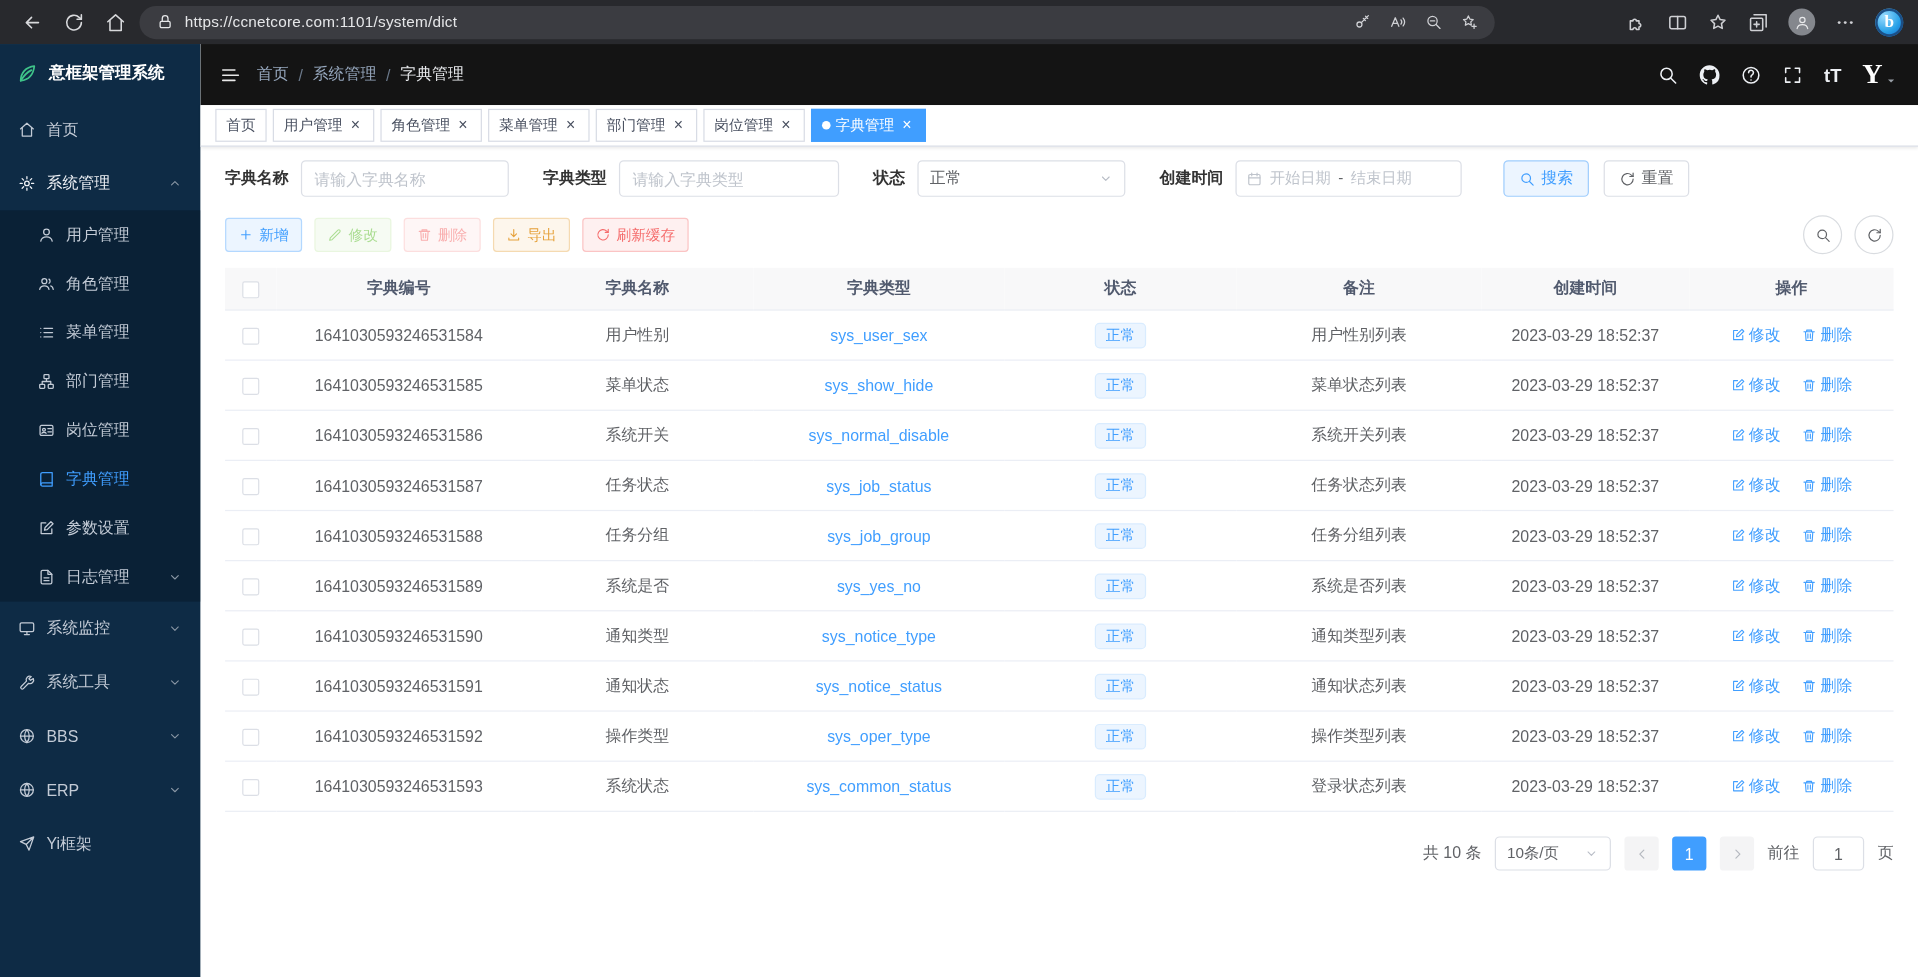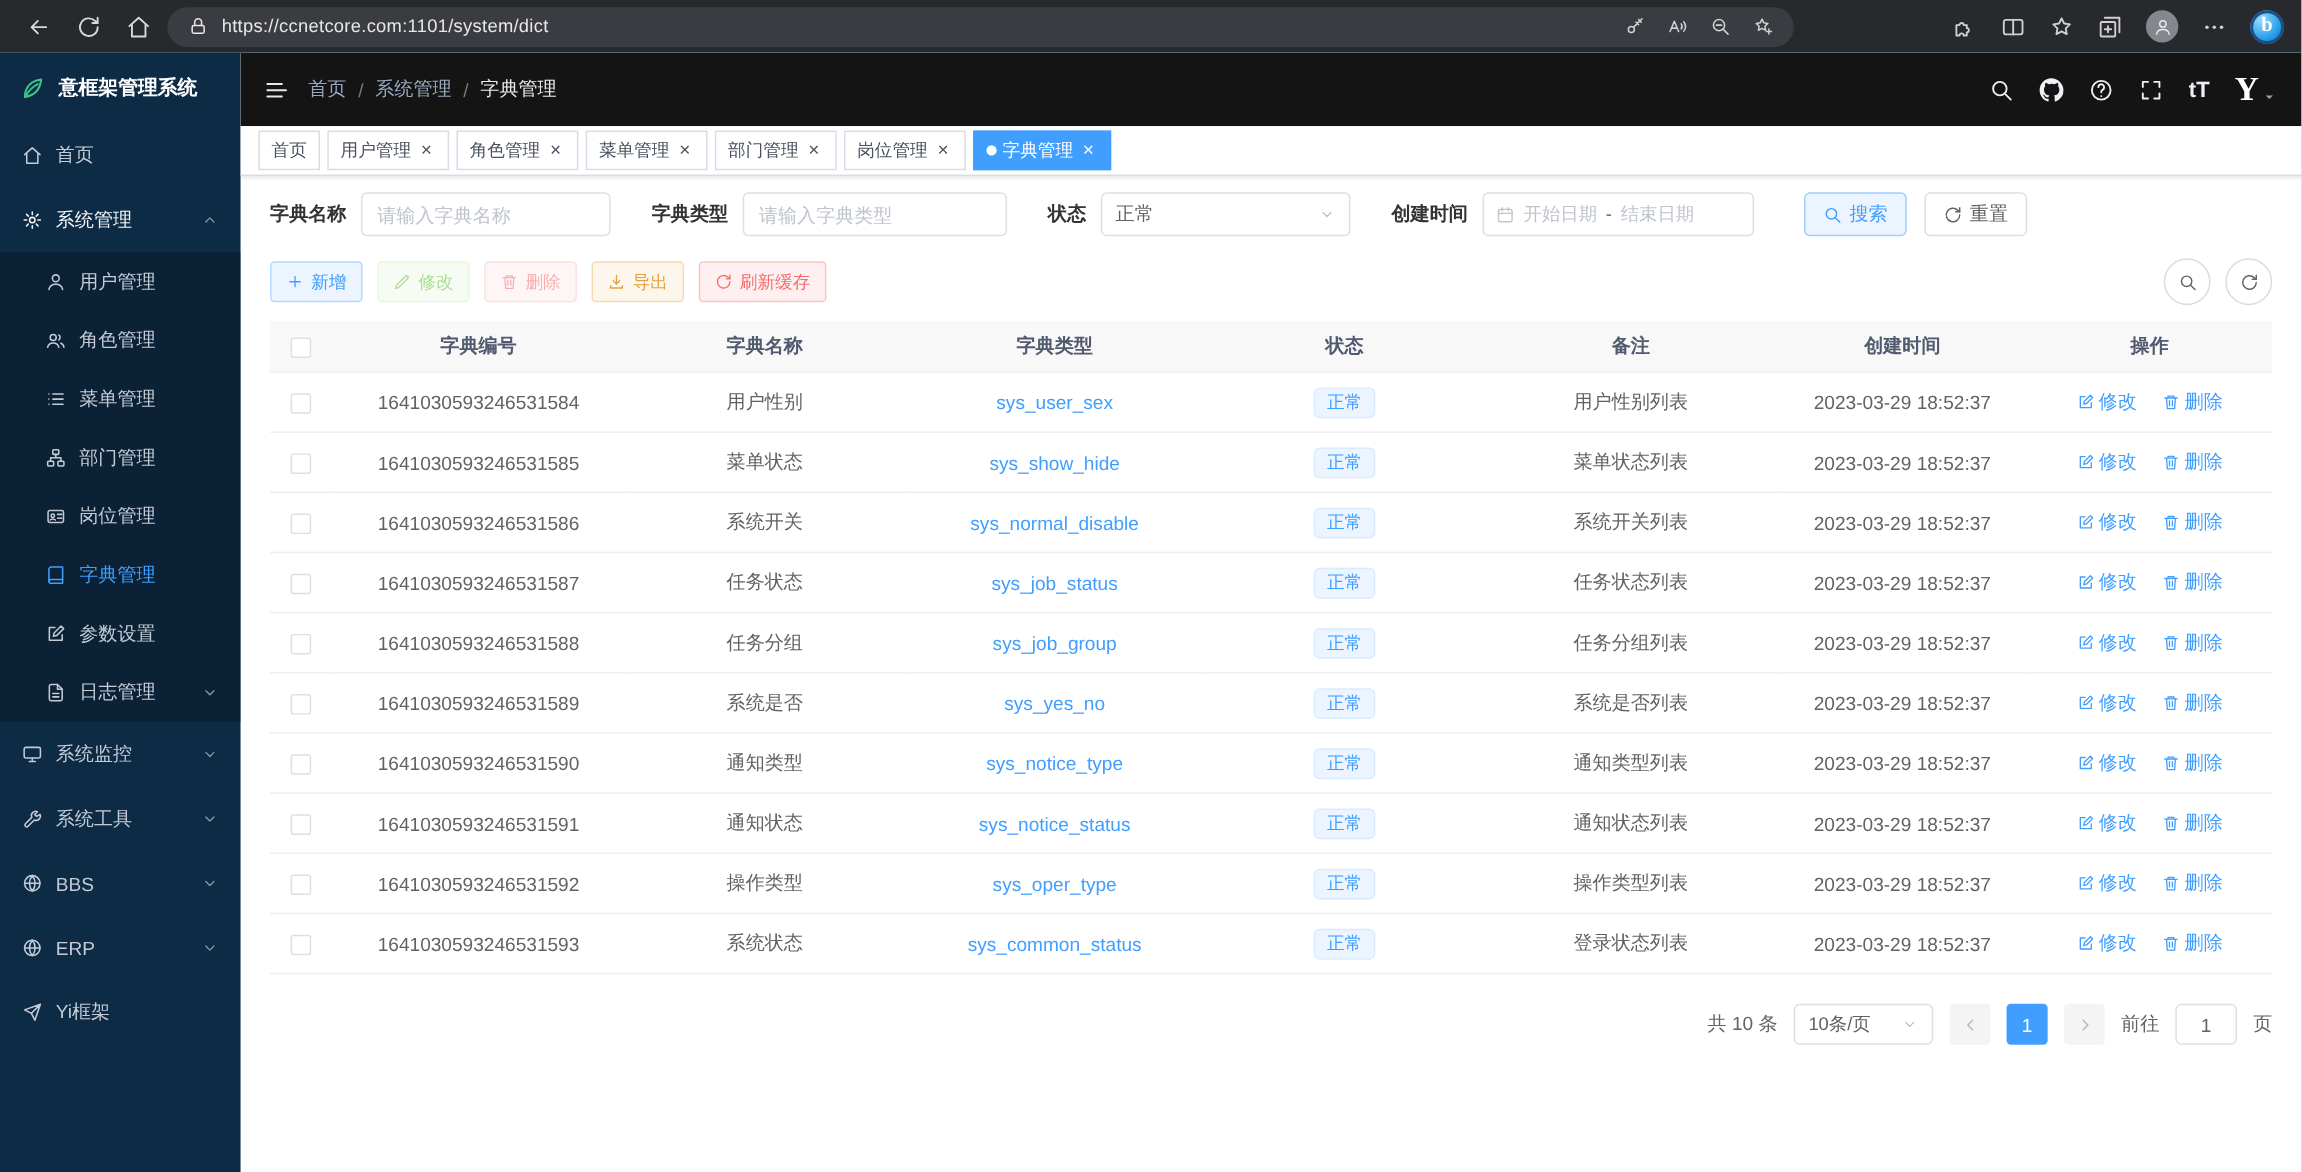"https://ccnetcore.com:1101/system/dict" .viewport { background: #0ea5e9 -> #8b5cf6 }
